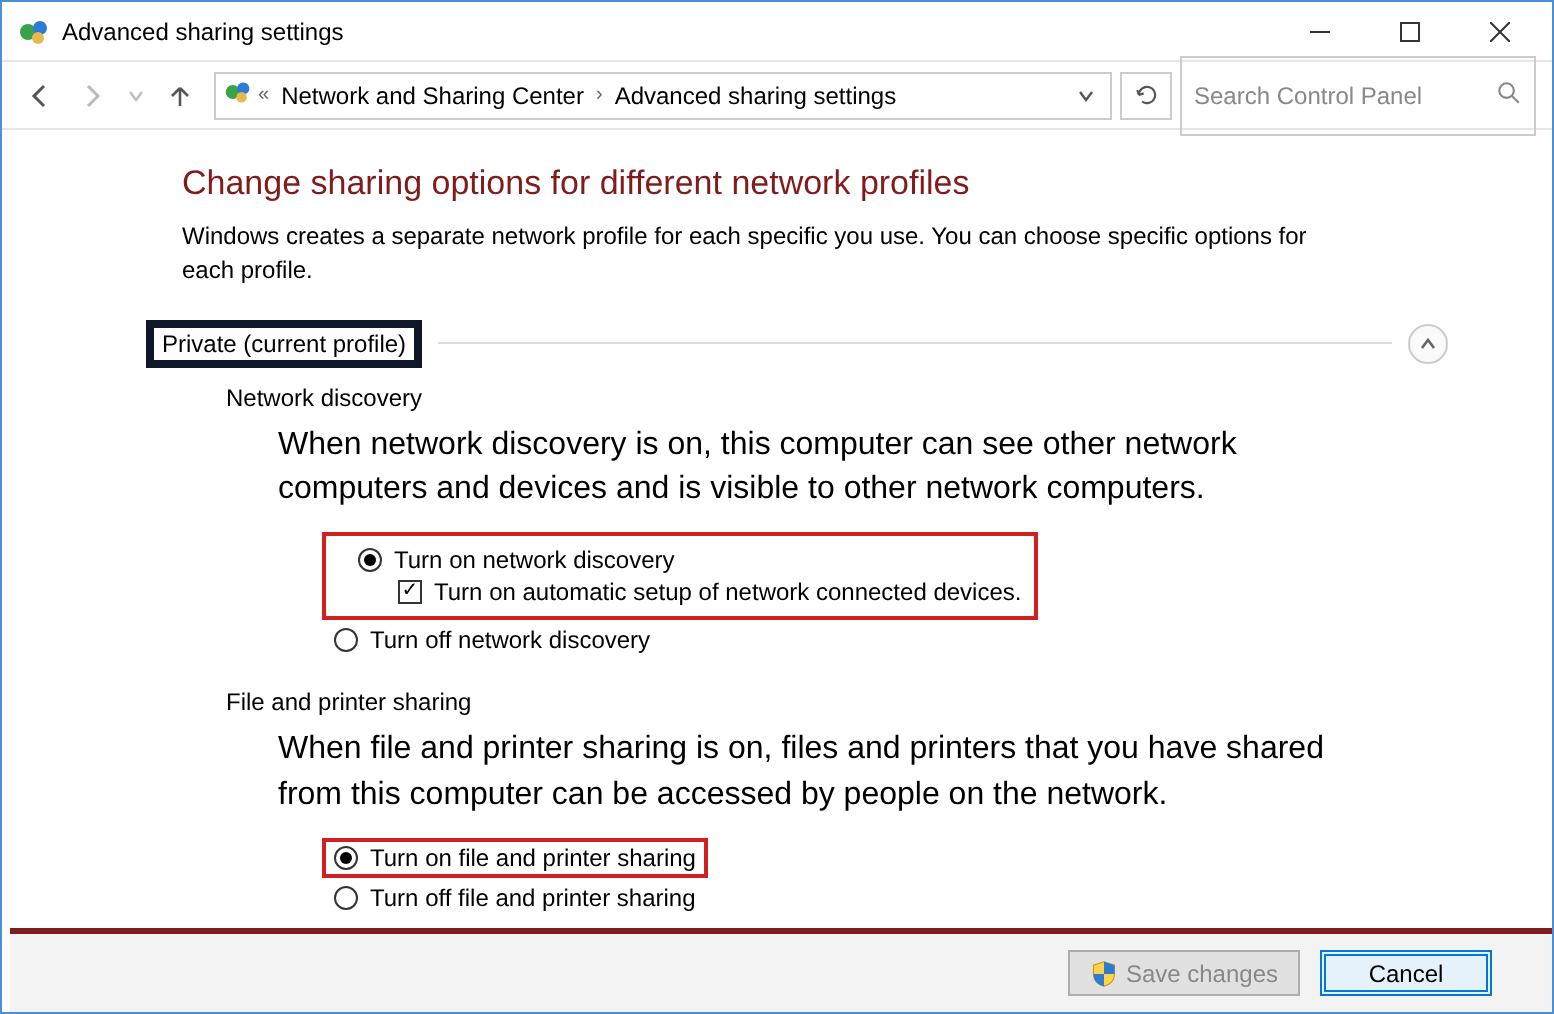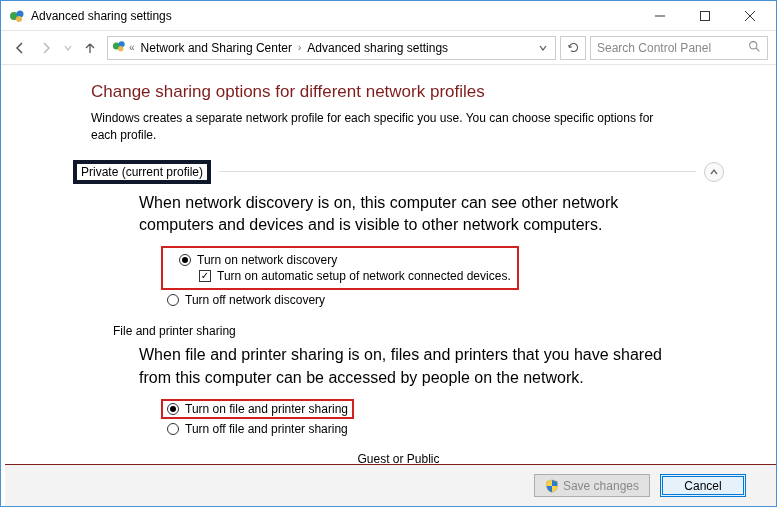"Search Control Panel" .searchbox { height: 24px -> 40px }
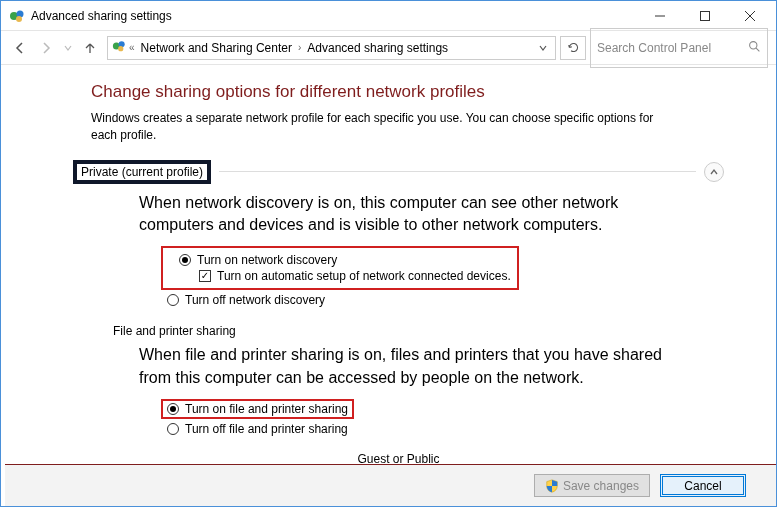"Network discovery" div.section-title { html: none -> <div>Network discovery</div> }
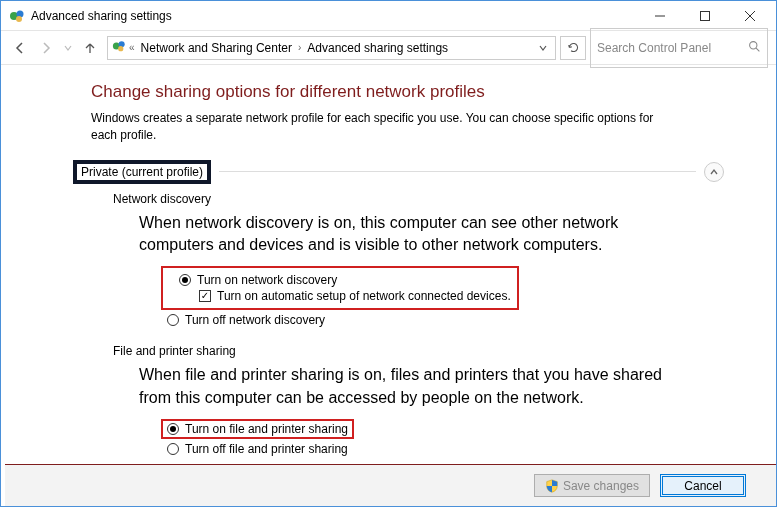"Save changes" .bottombar { border-top: 1px solid #7f1d1d -> 3px solid #7f1d1d }
